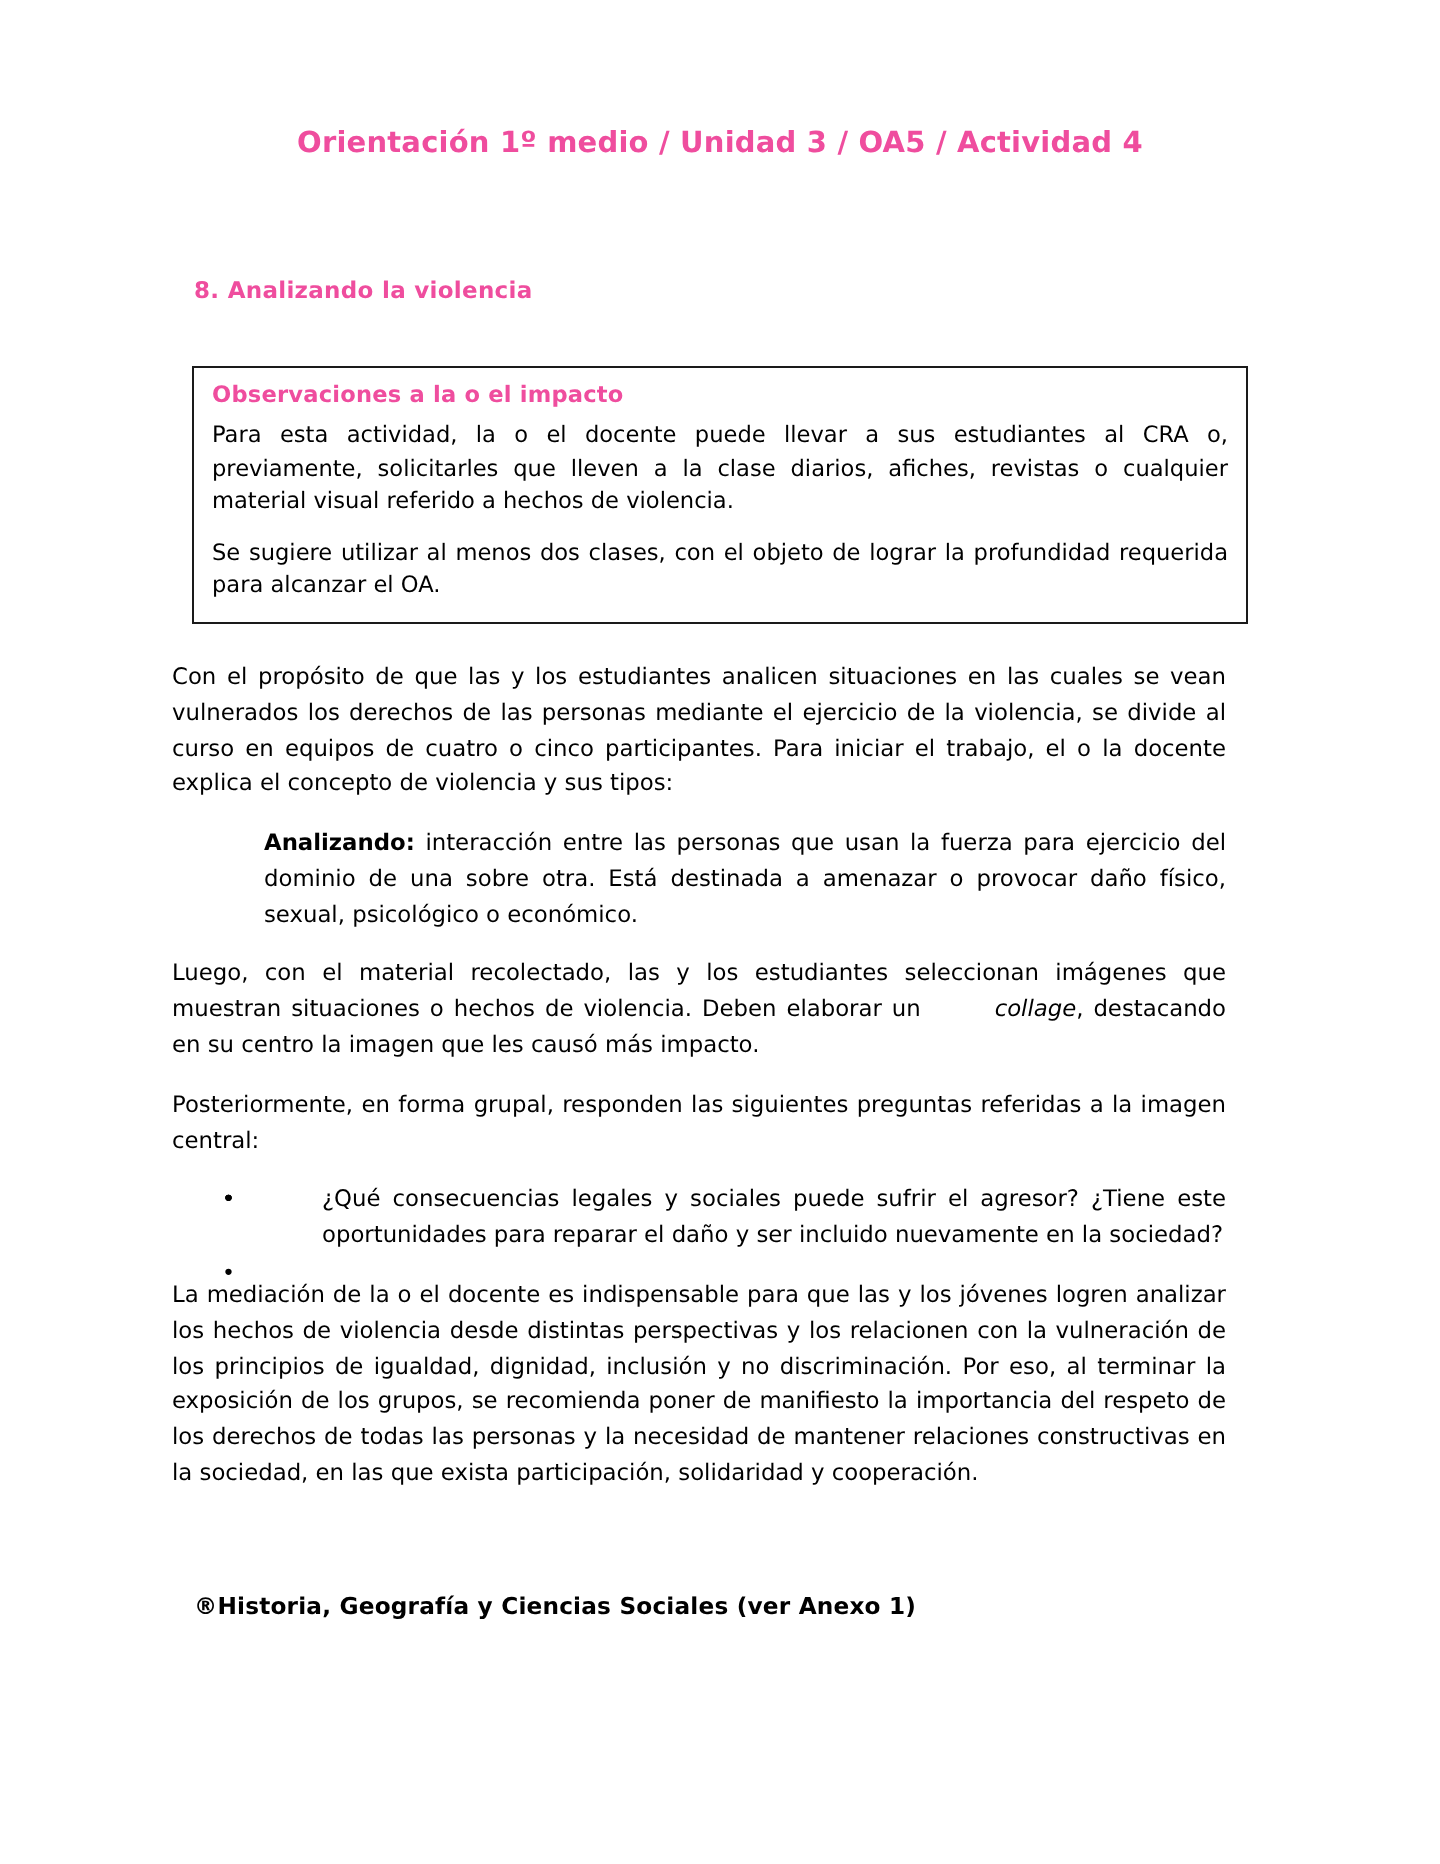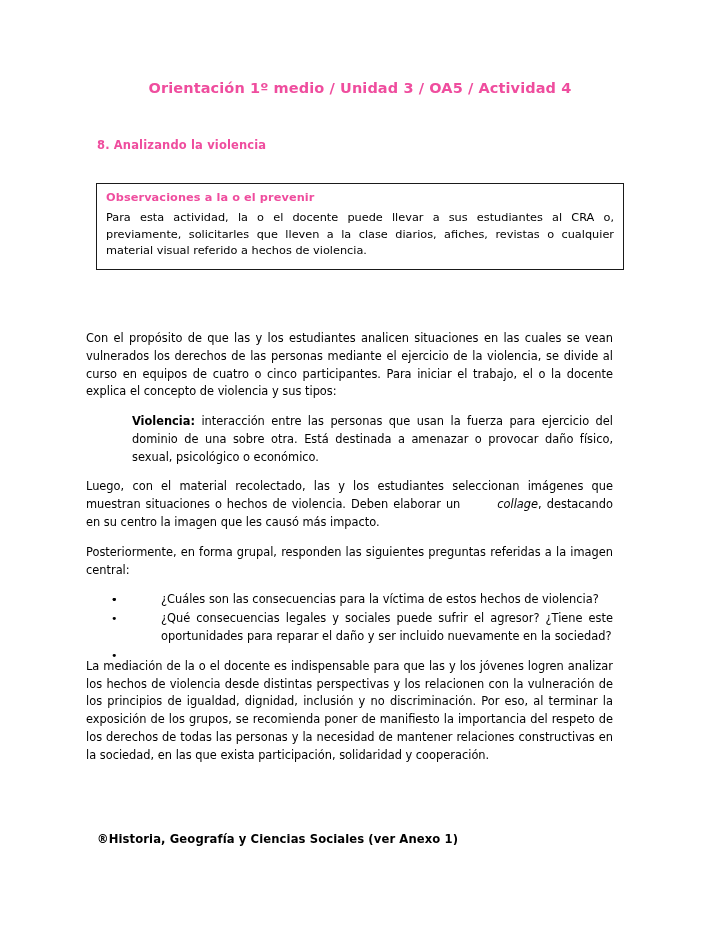"Orientación 1º medio / Unidad" .doc-header { top: 80px -> 64px }
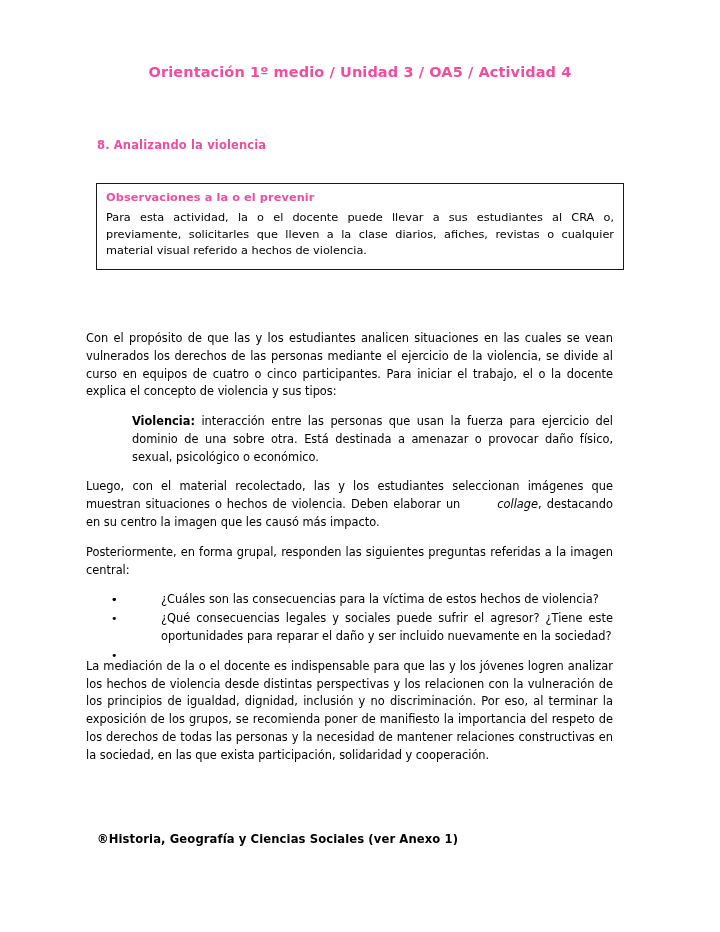"Observaciones a la o el" div.obs-heading { text: prevenir -> impacto }
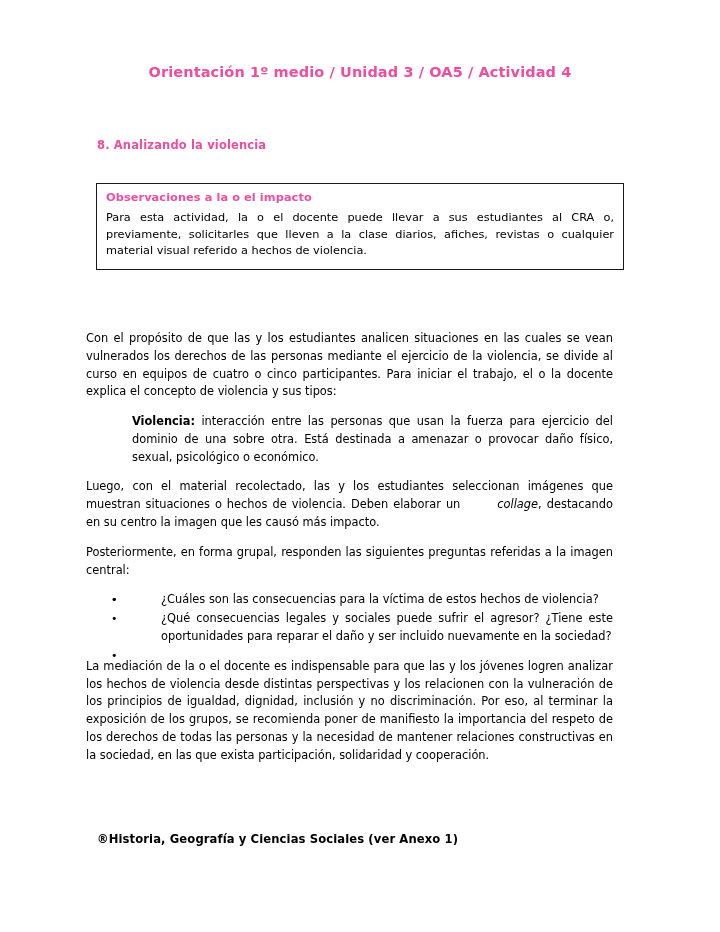"Se sugiere utilizar al menos" p.obs-p { html: none -> <p>Se sugiere utilizar al menos dos clases, con el objeto de lograr la profundidad requerida para alcanzar el OA.</p> }
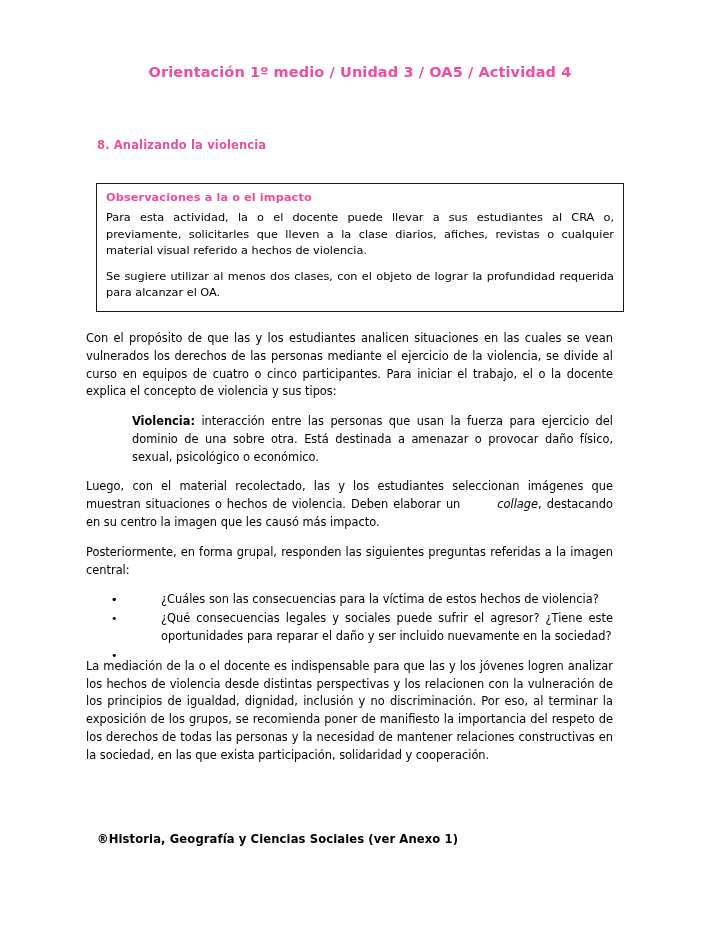"Violencia:" span.bold { text: Violencia -> Analizando }
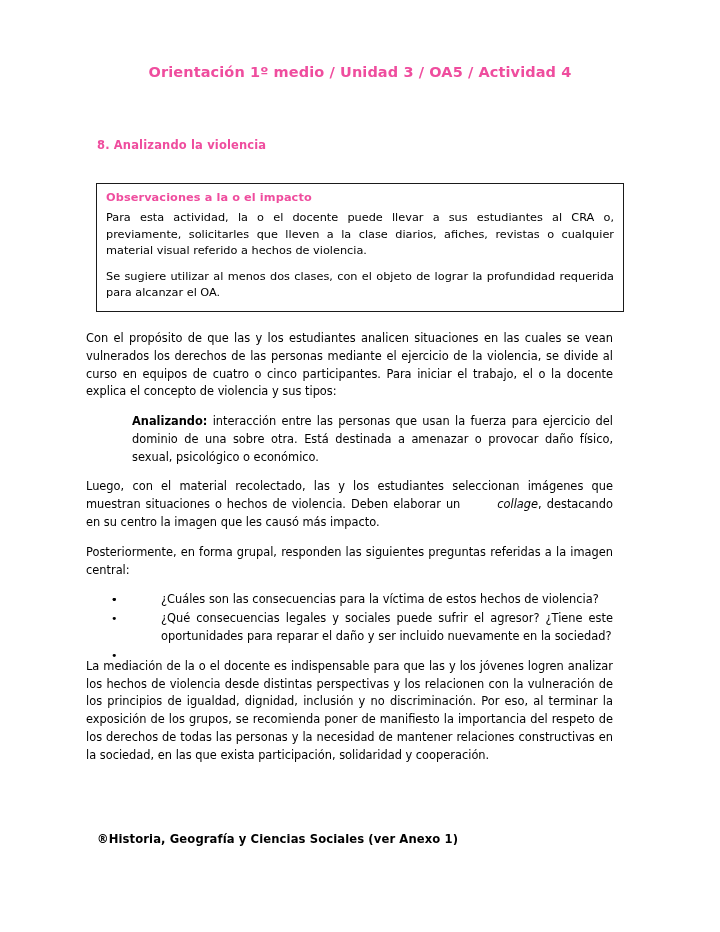"¿Cuáles son las consecuencias para" span { html: <span>¿Cuáles son las consecuencias para la víctima de estos hechos de violencia?</span> -> none }
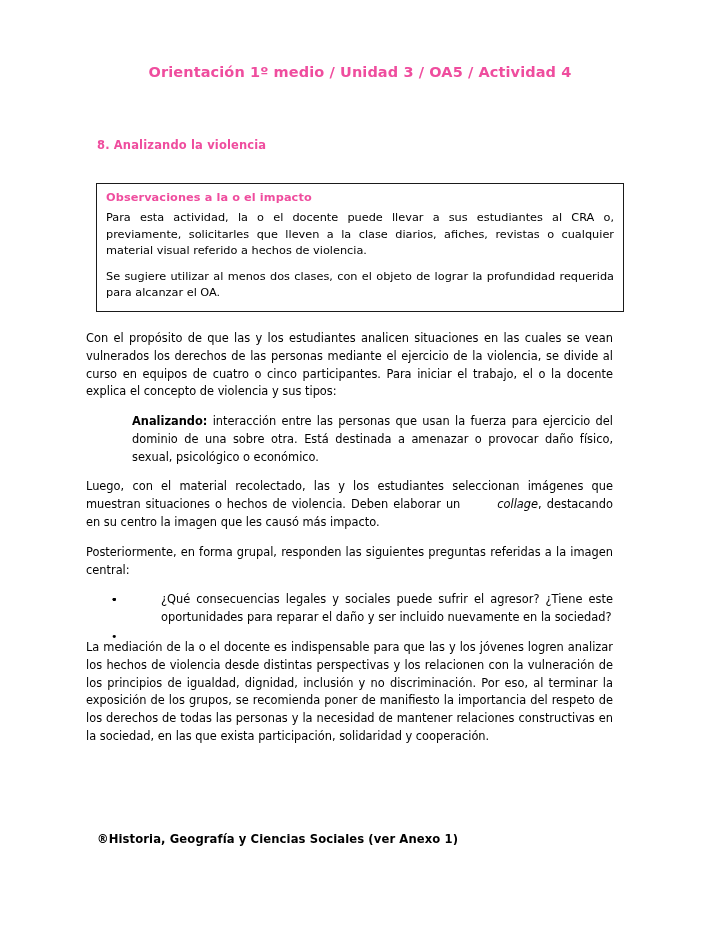"®Historia, Geografía y Ciencias Sociales" .doc-footer { top: 832px -> 796px }
